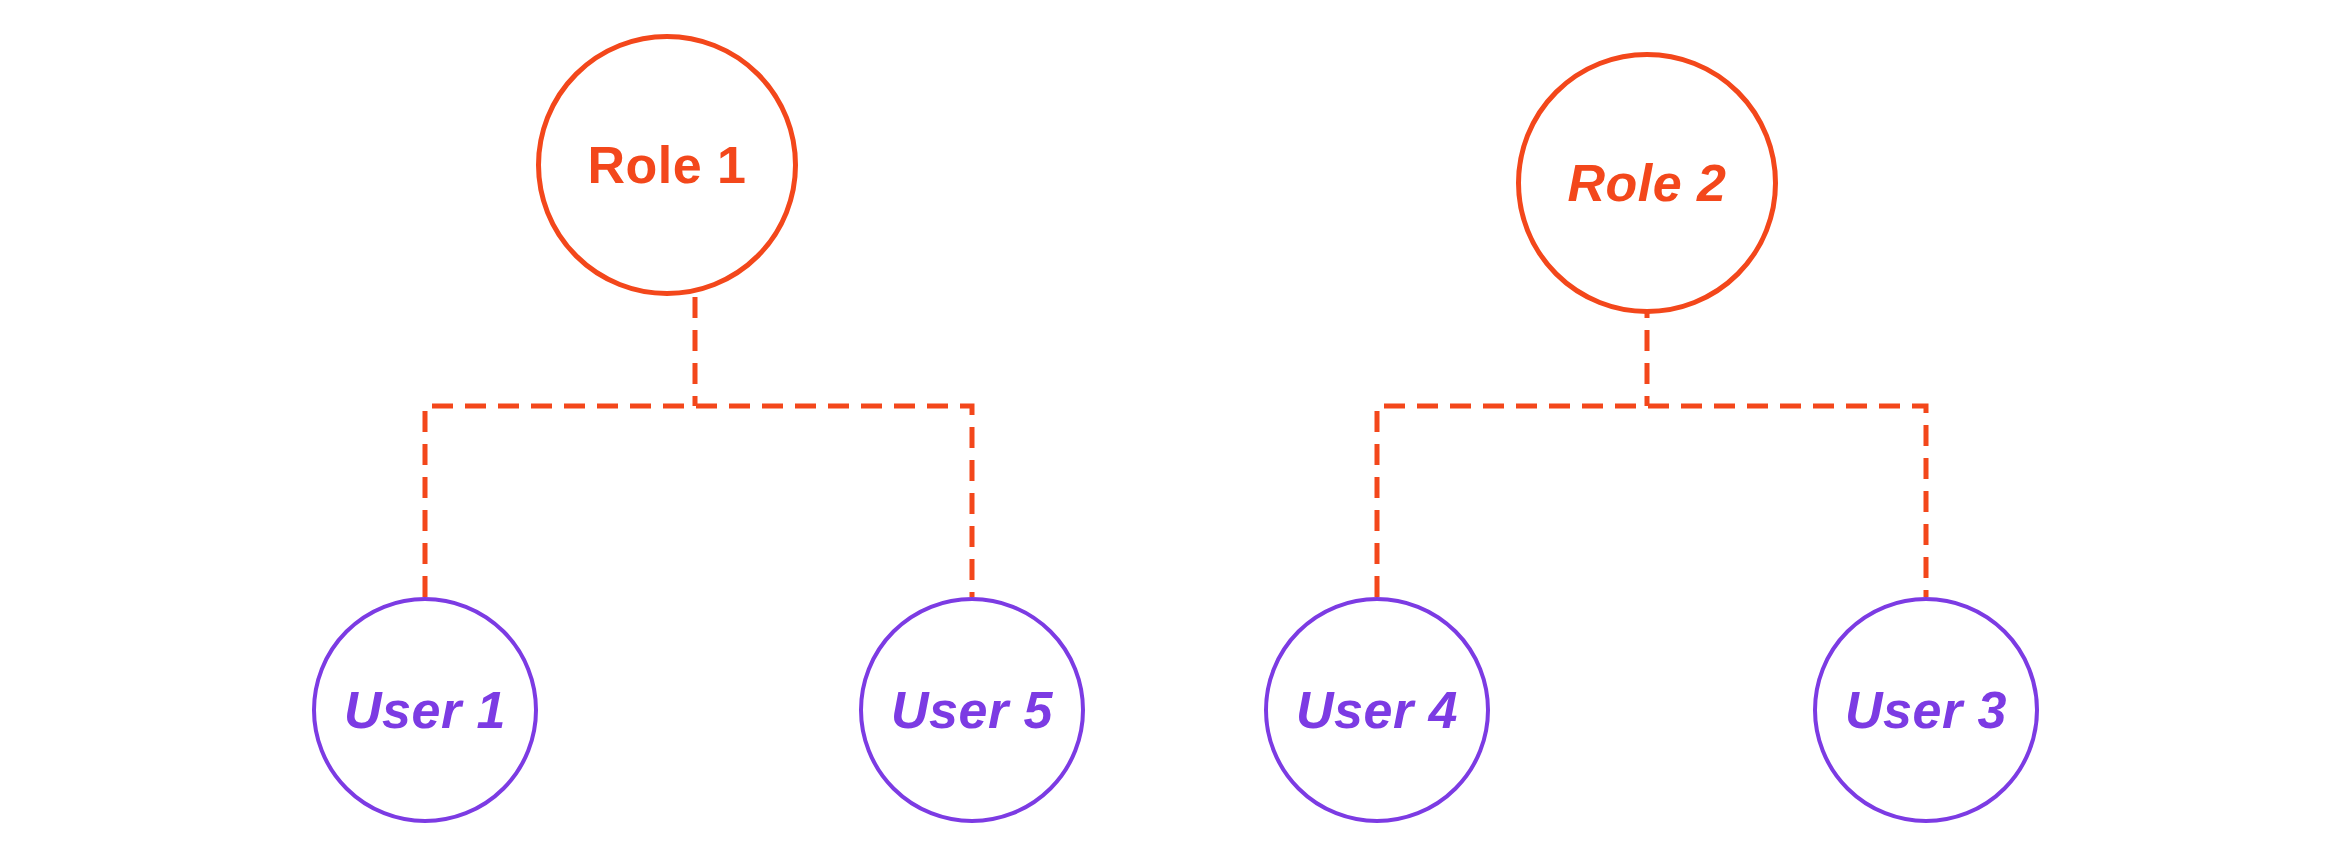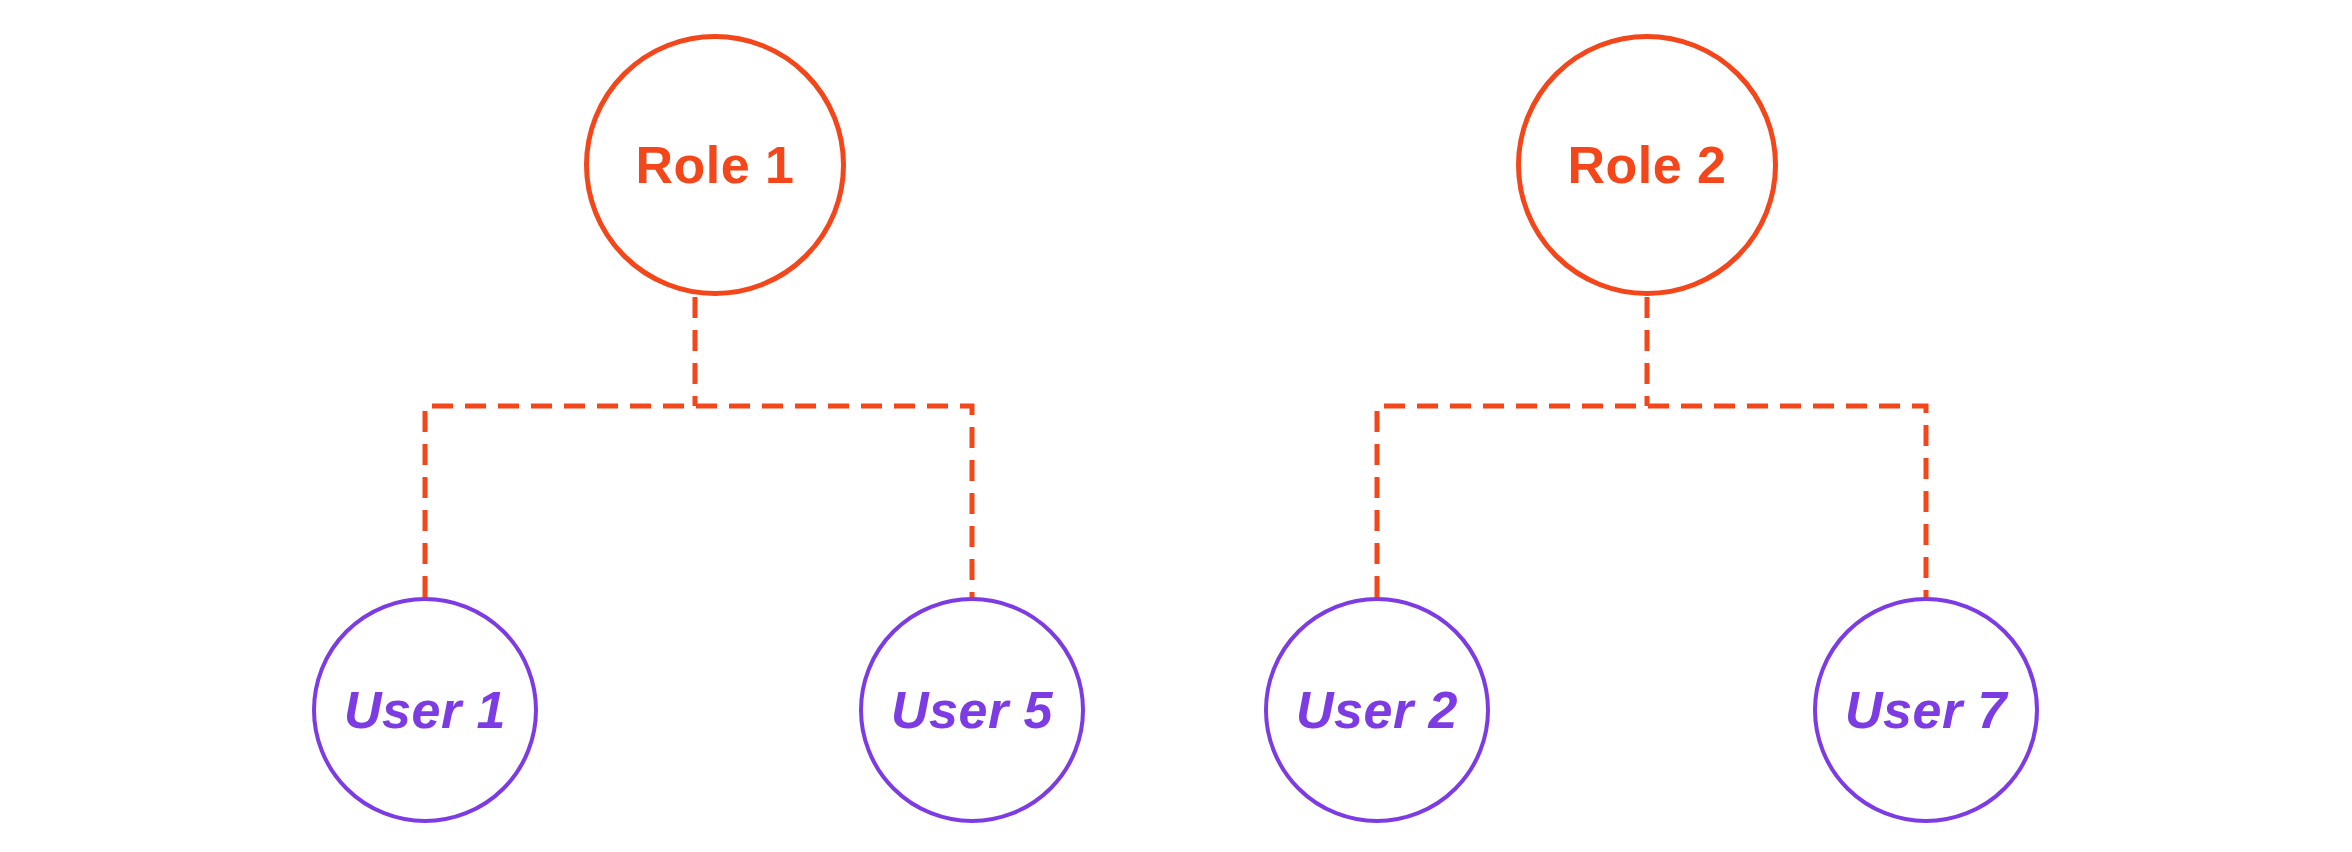"Role 1" #role-1 { left: 584px -> 536px }
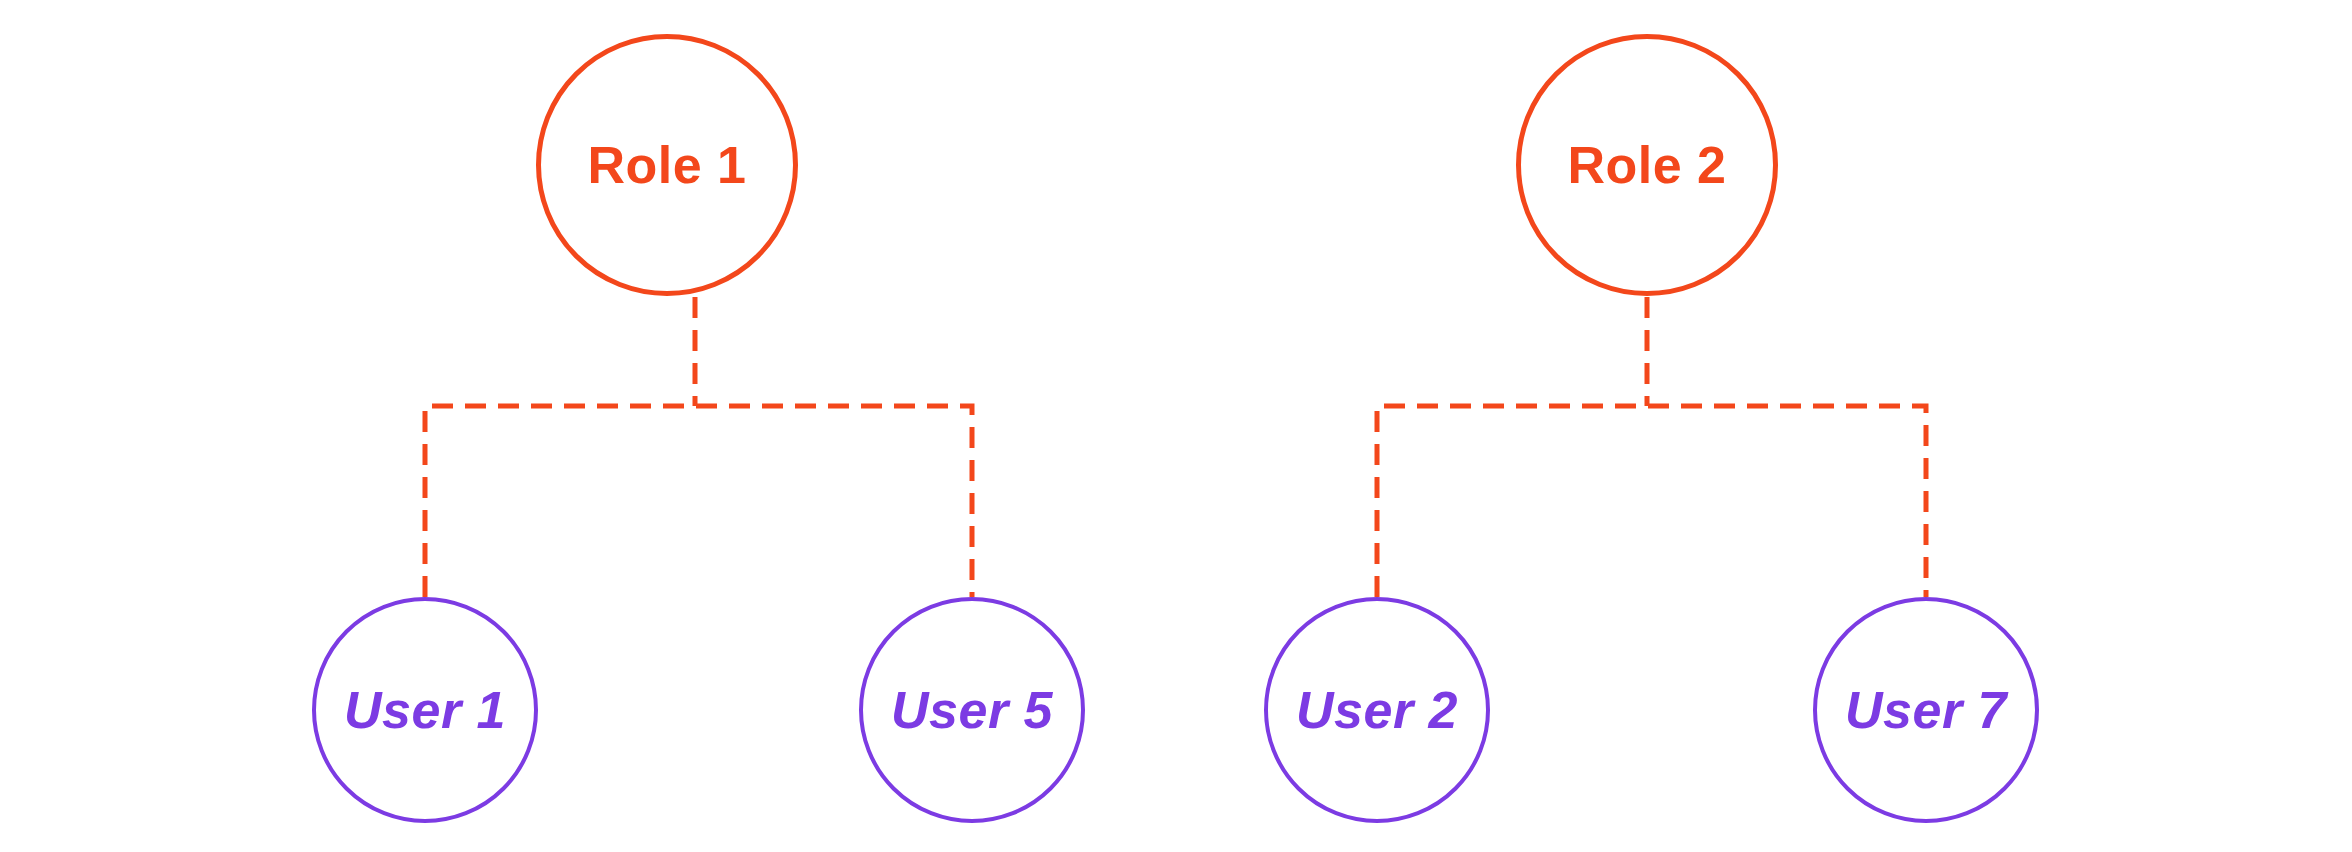"Role 2" #role-2 { font-style: none -> italic; top: 34px -> 52px }
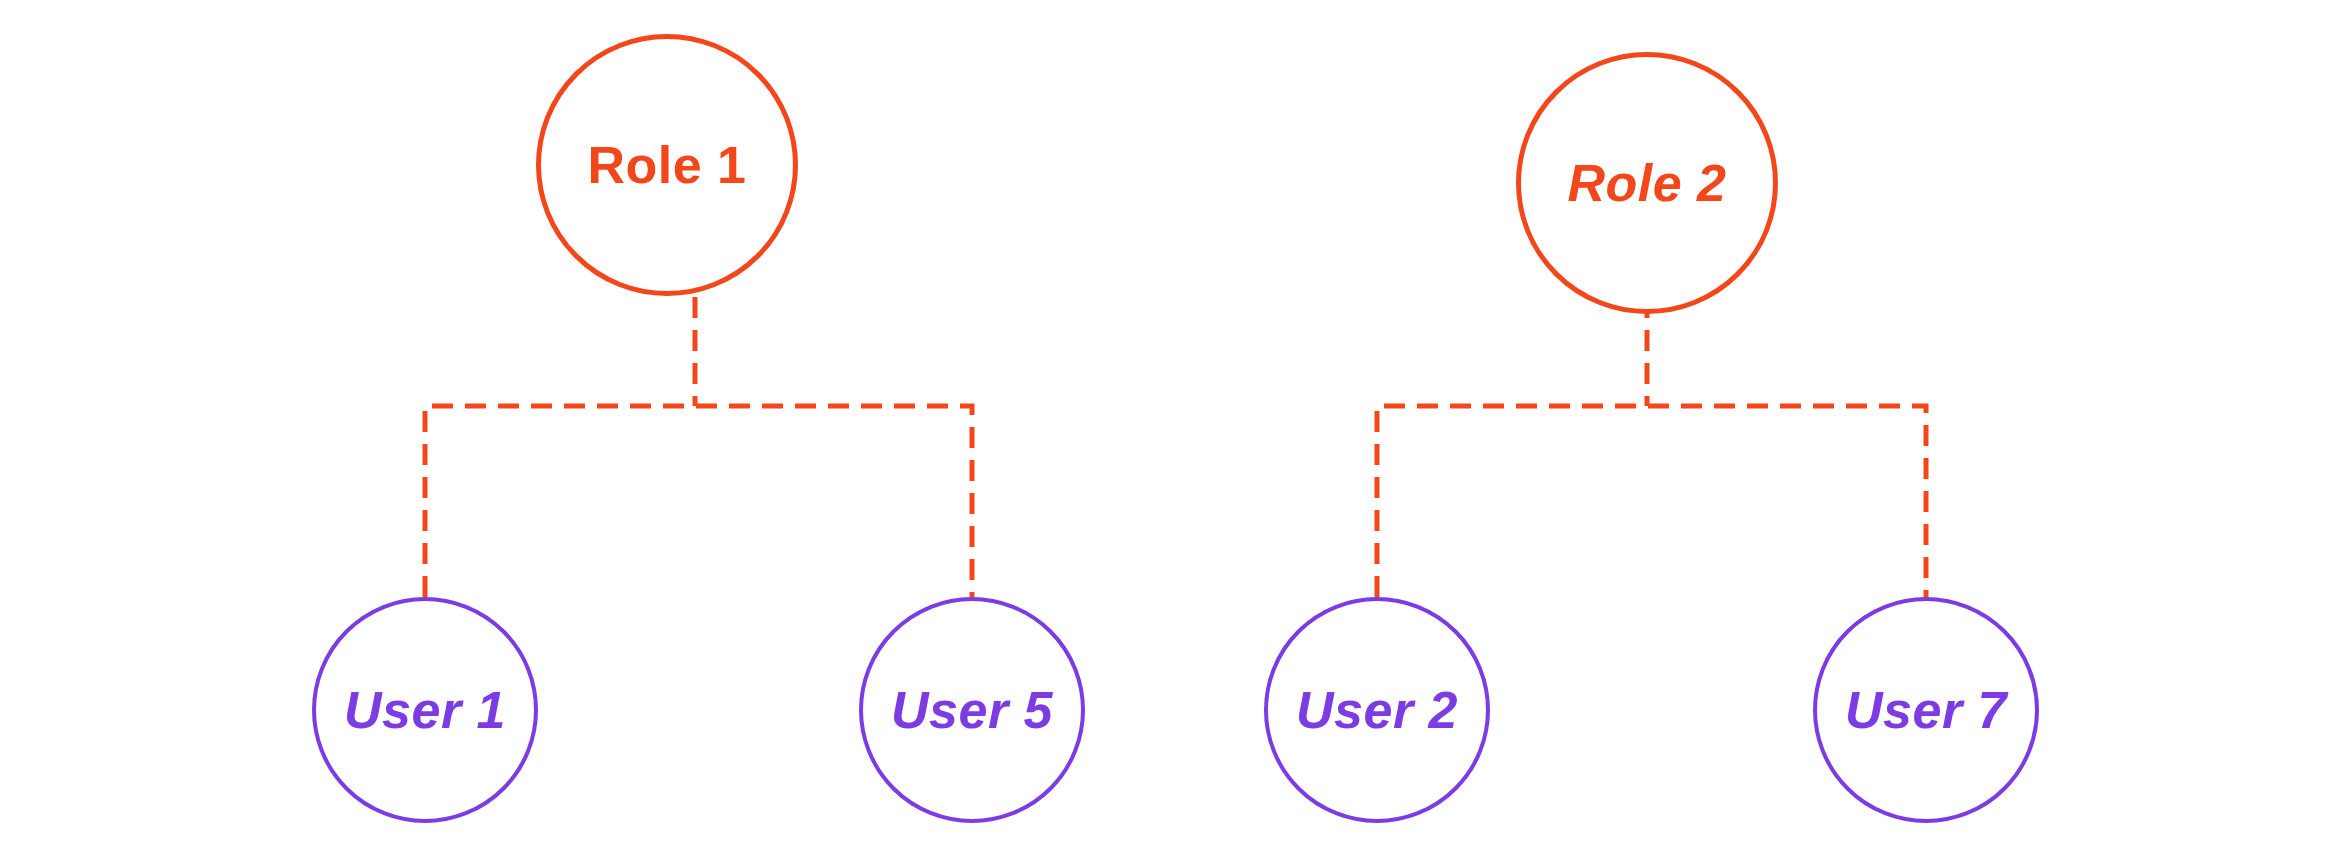"User 2" span { text: 2 -> 4 }
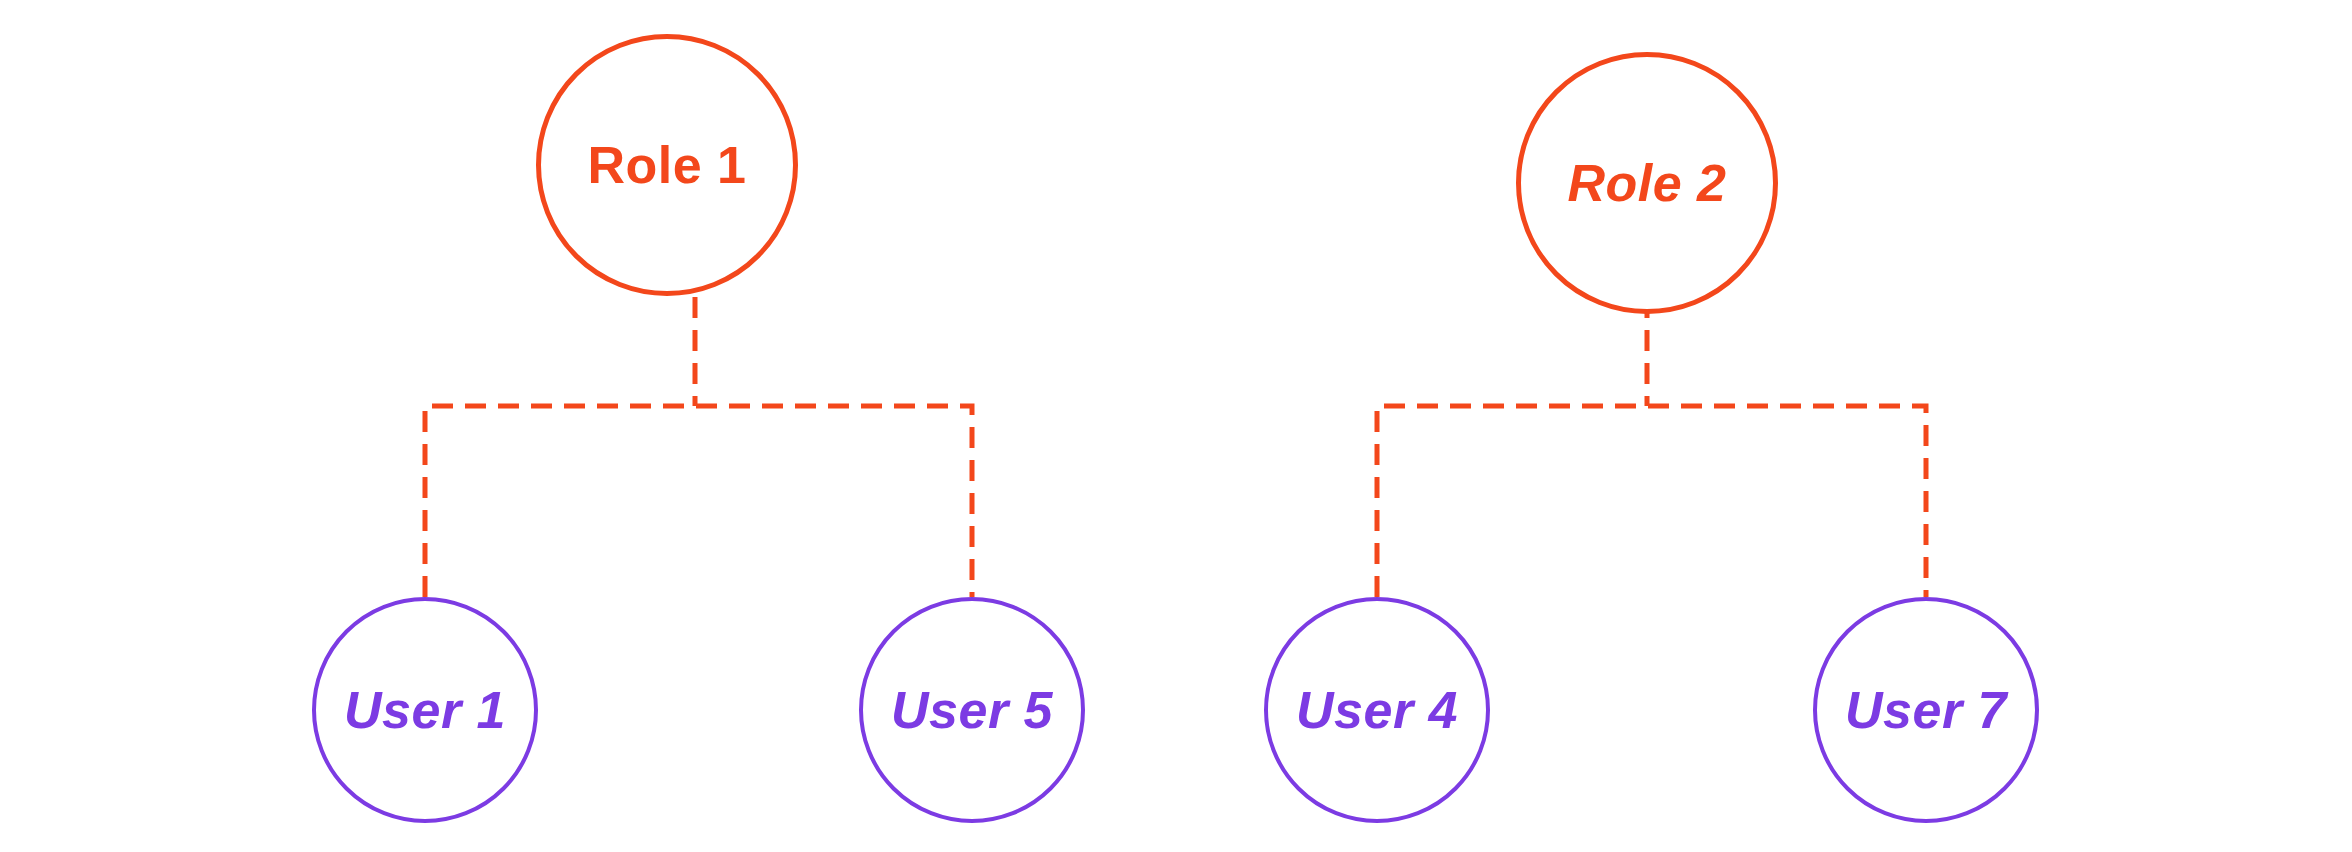"User 7" span { text: 7 -> 3 }
